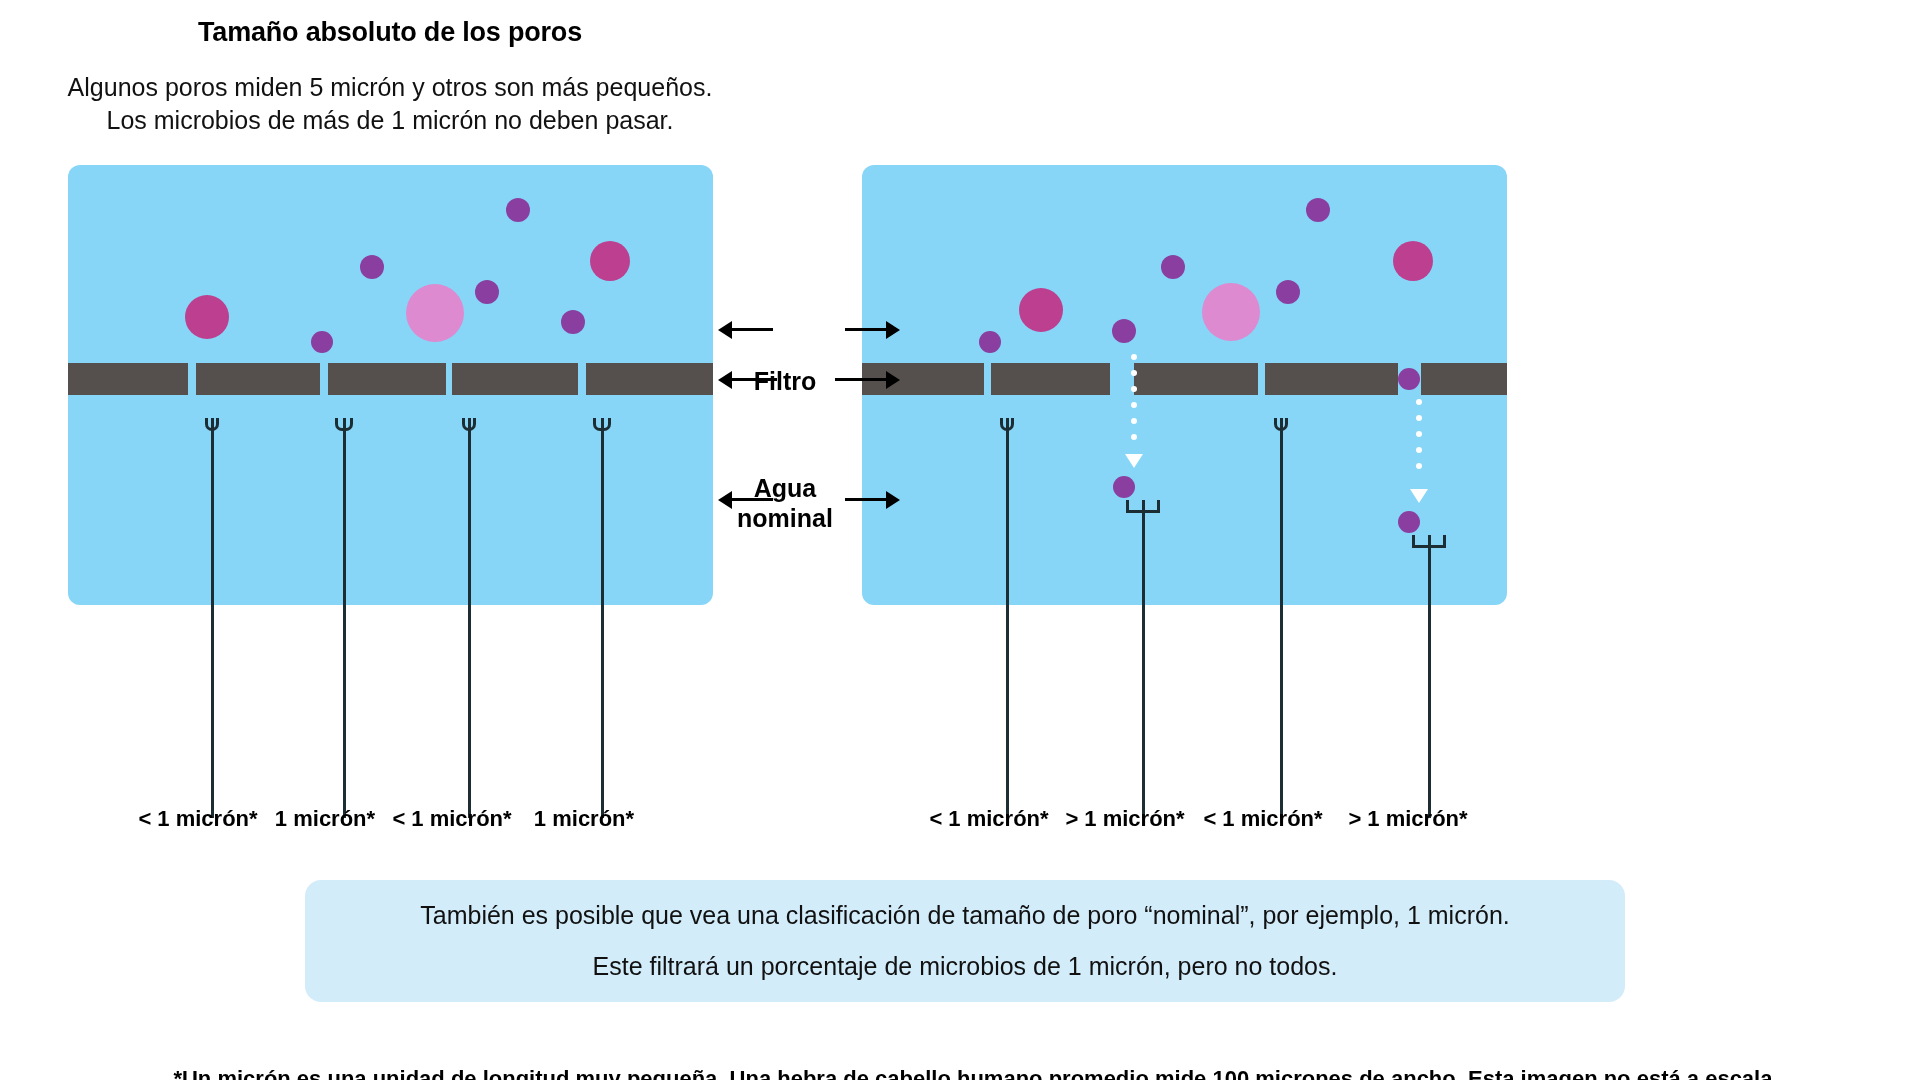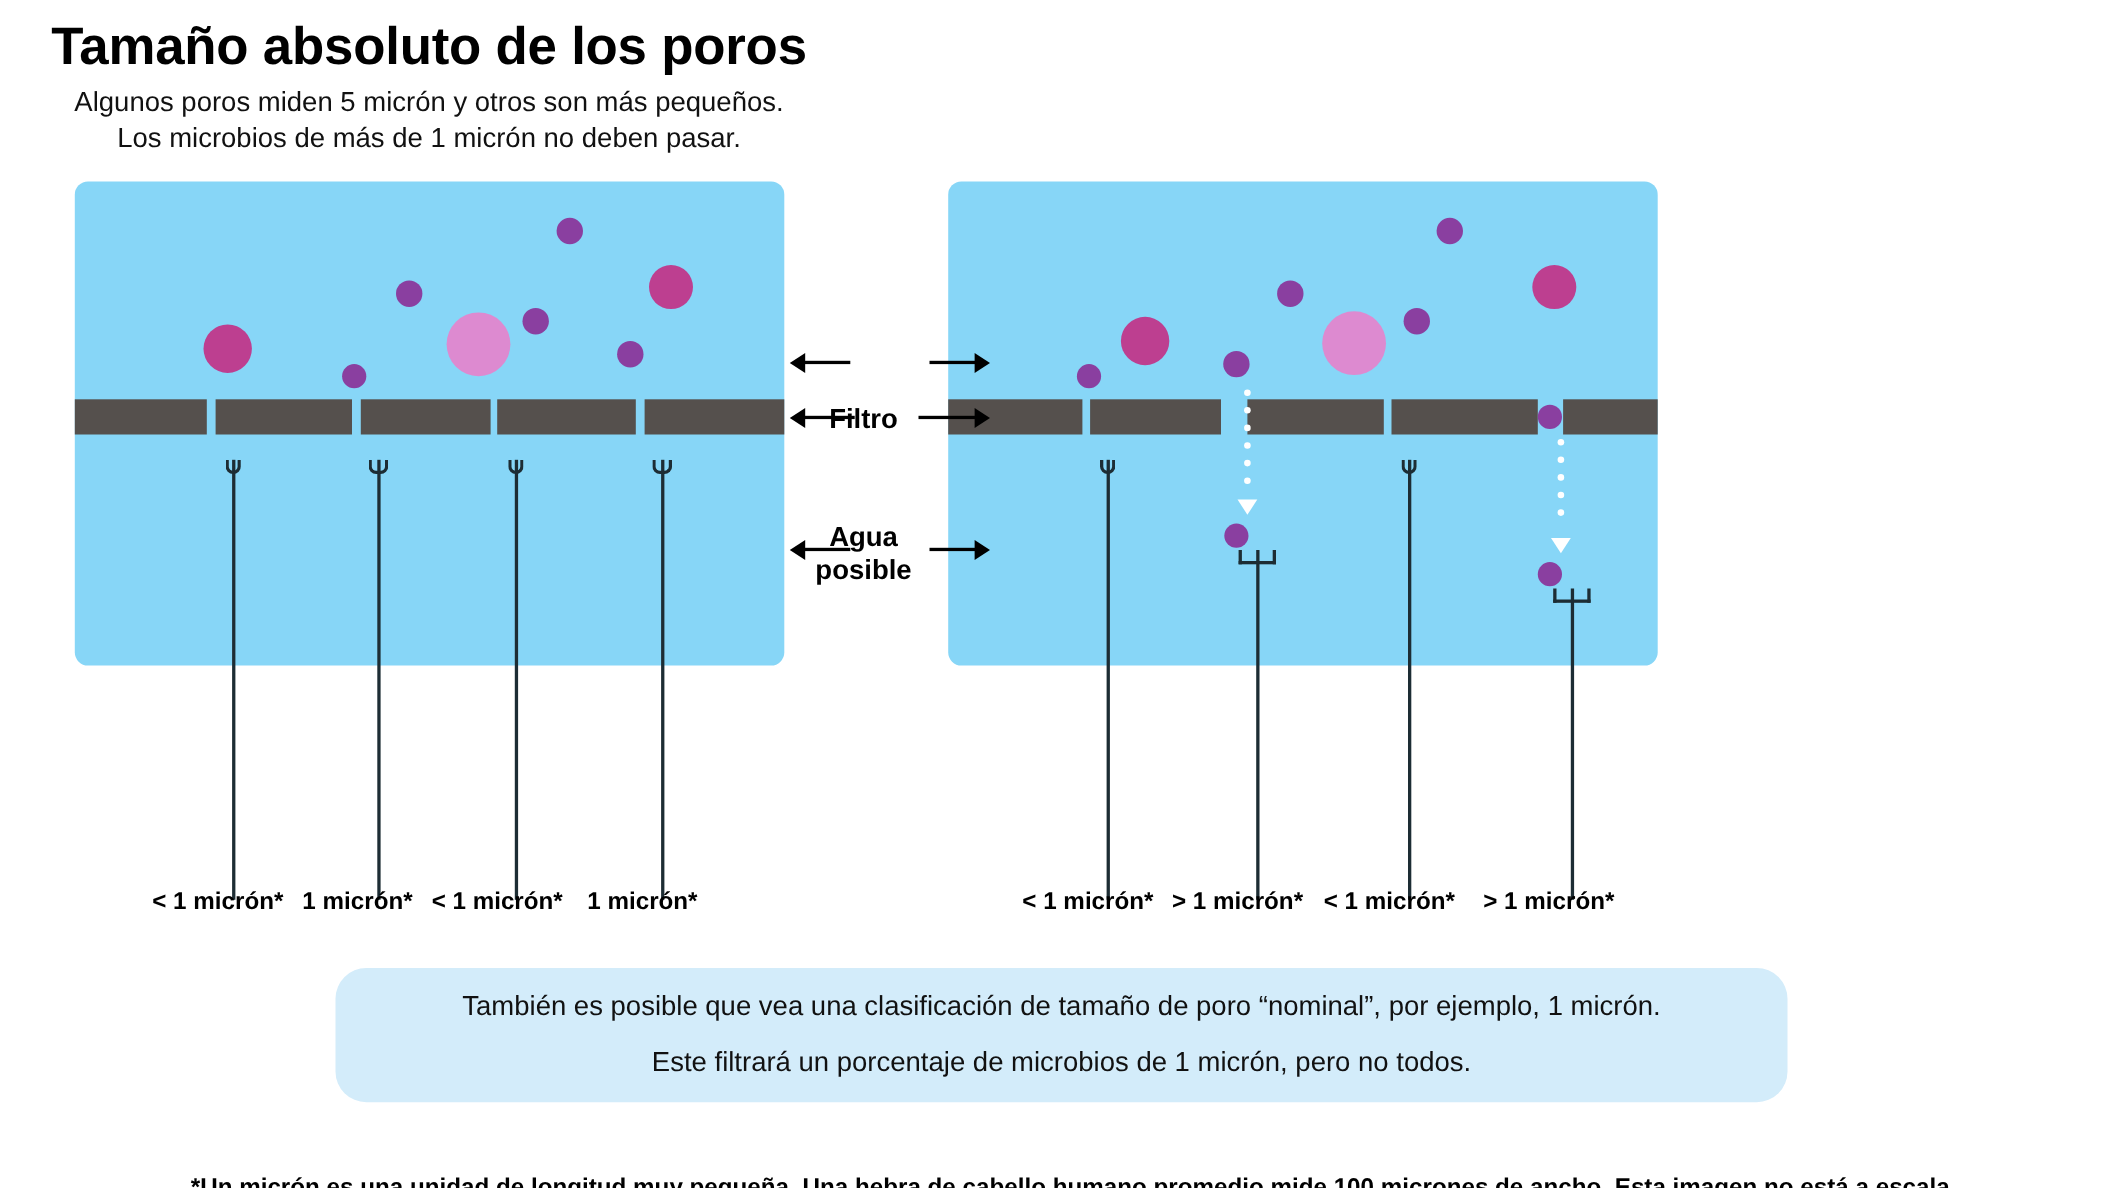"Tamaño absoluto de los poros" .panel-title { font-size: 48px -> 27px; margin: 0 0 9px 0 -> 0 0 25px 0 }
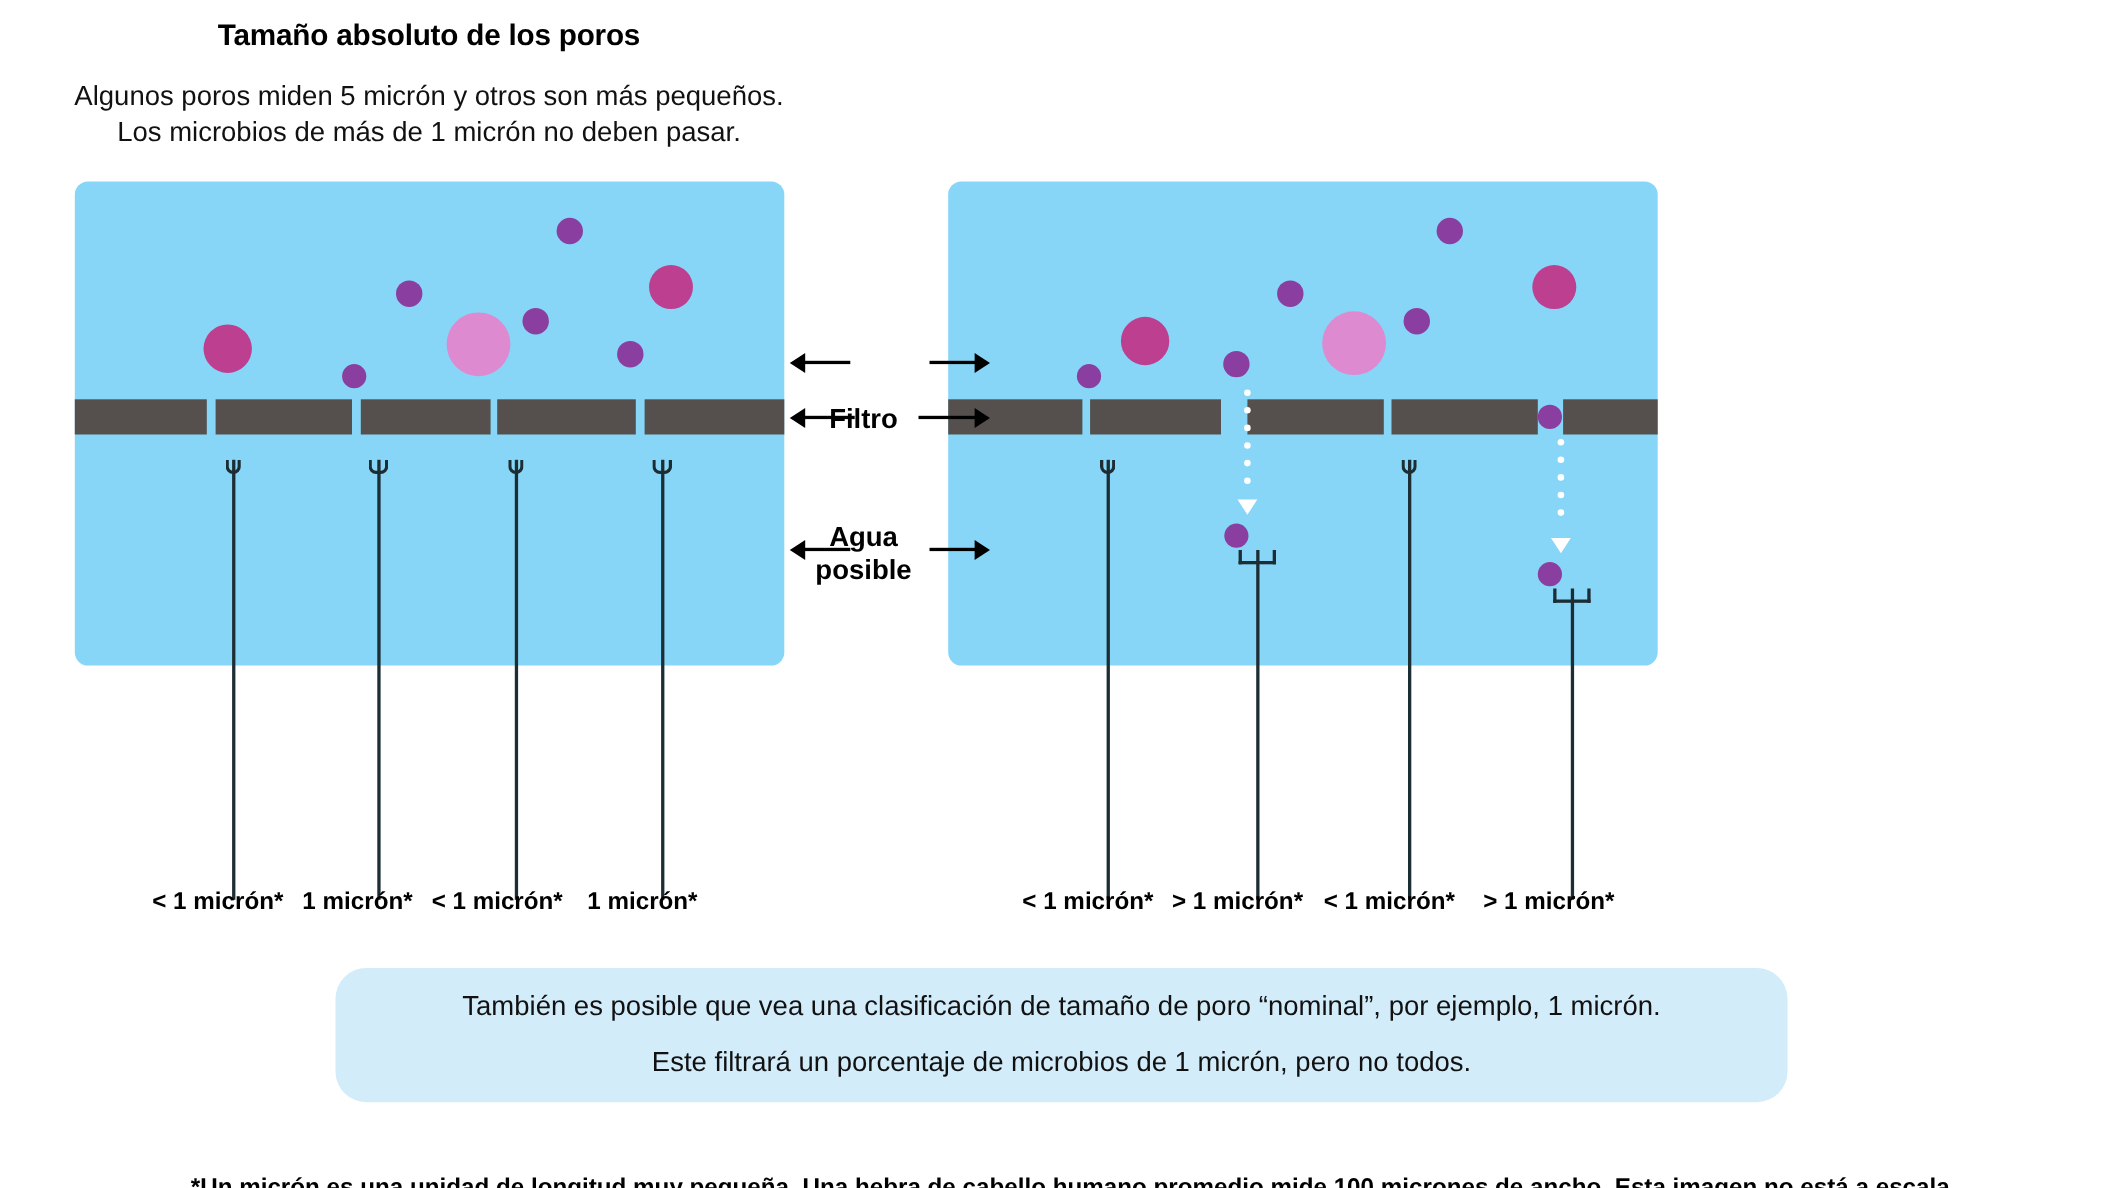"posible" div { text: posible -> nominal }
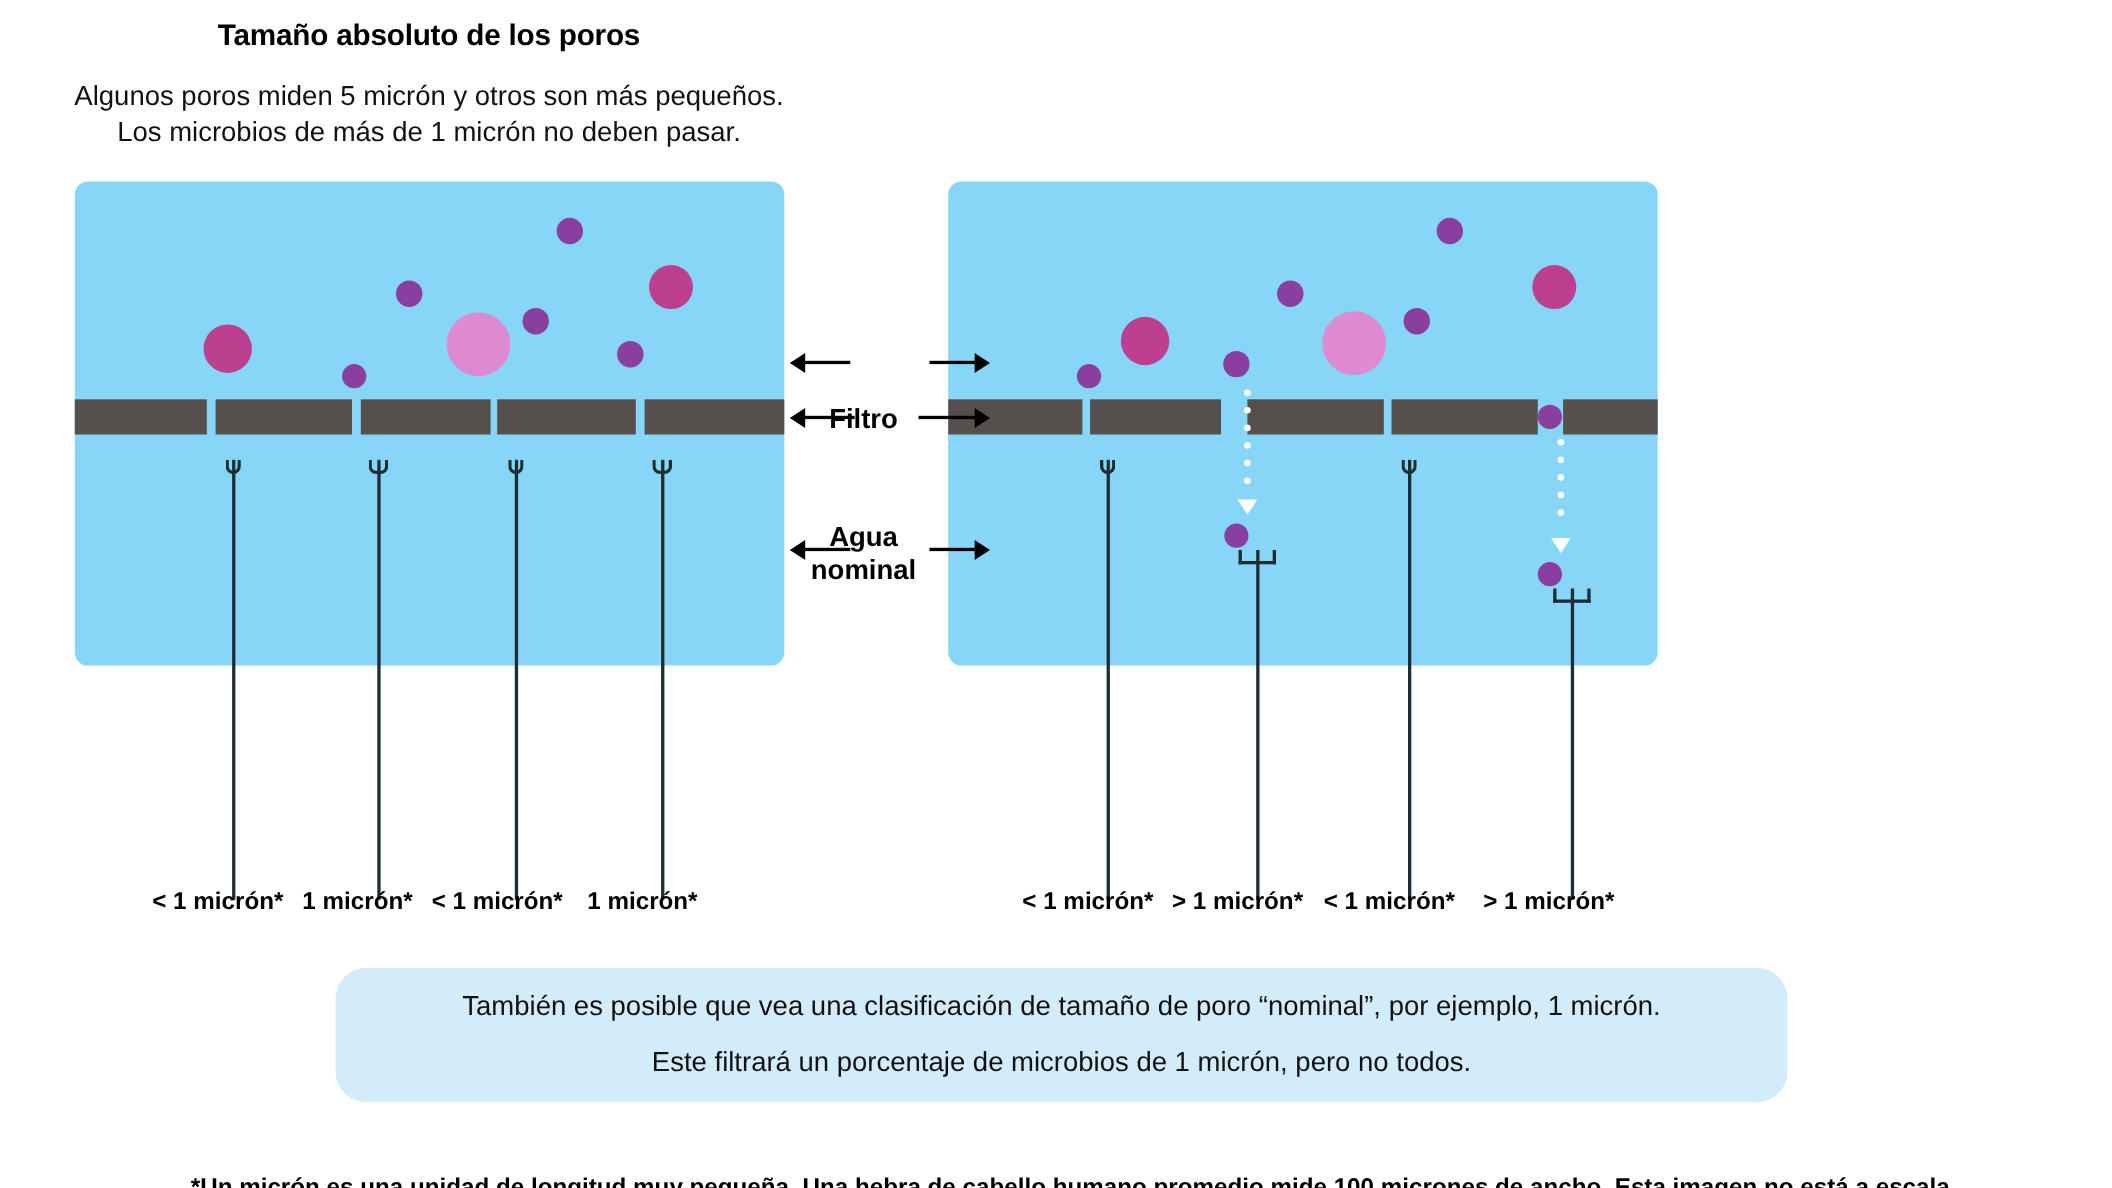"También es posible que vea" .note { border-radius: 28px -> 16px }
